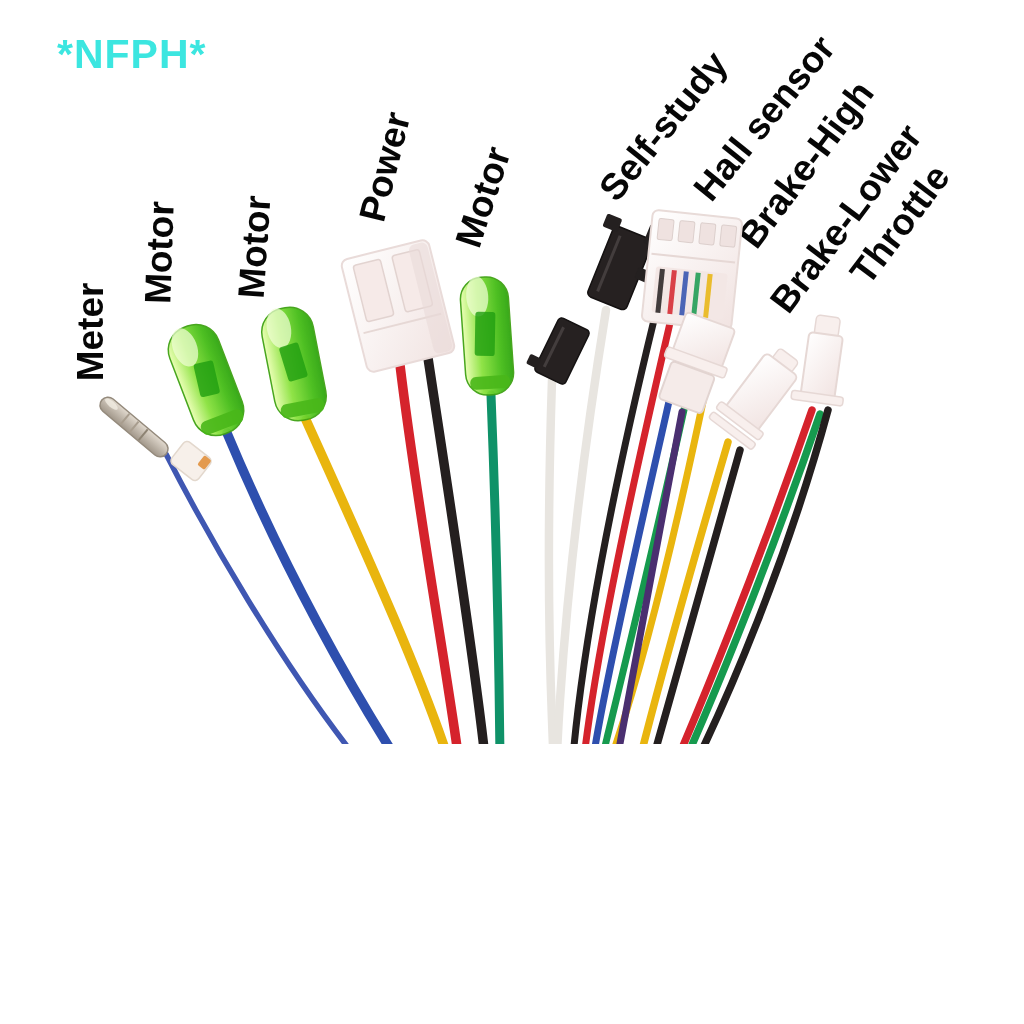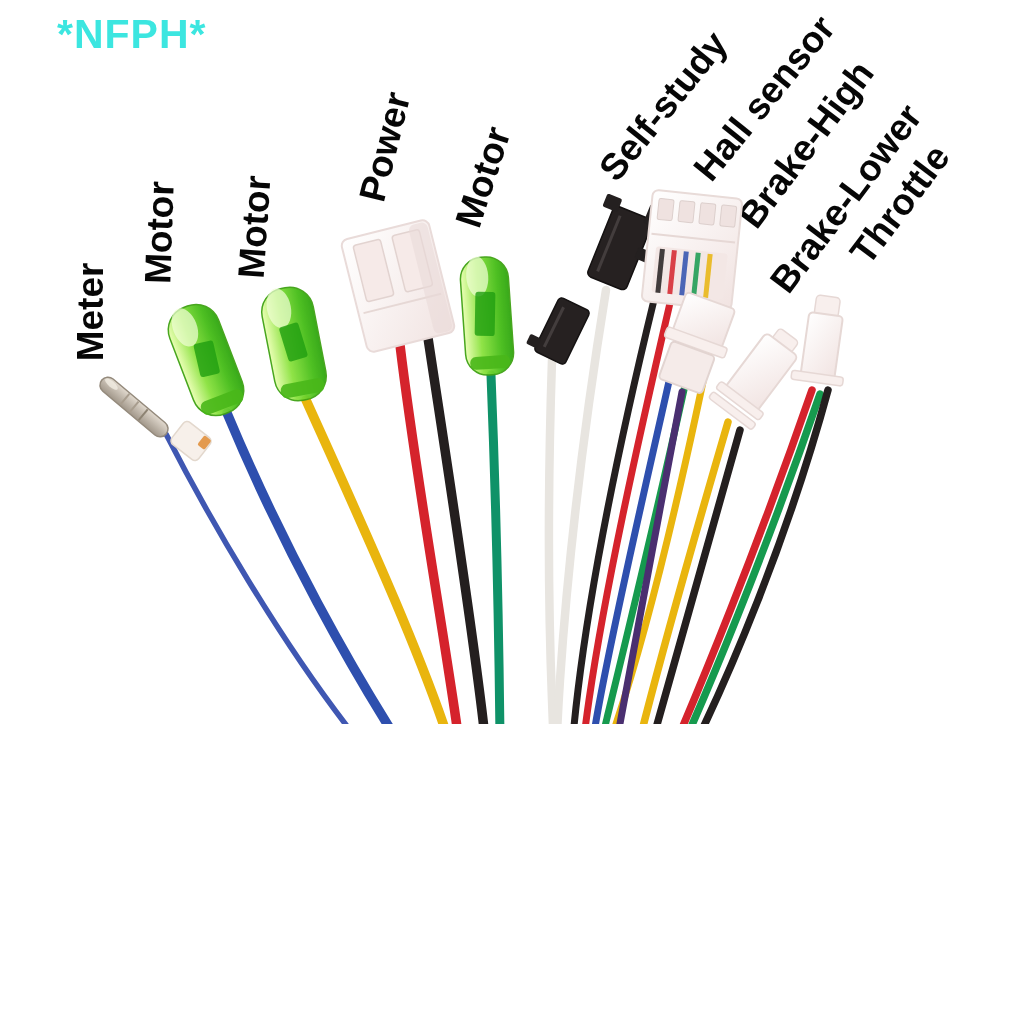"*NFPH*" .stage { margin-top: none -> 20px }
